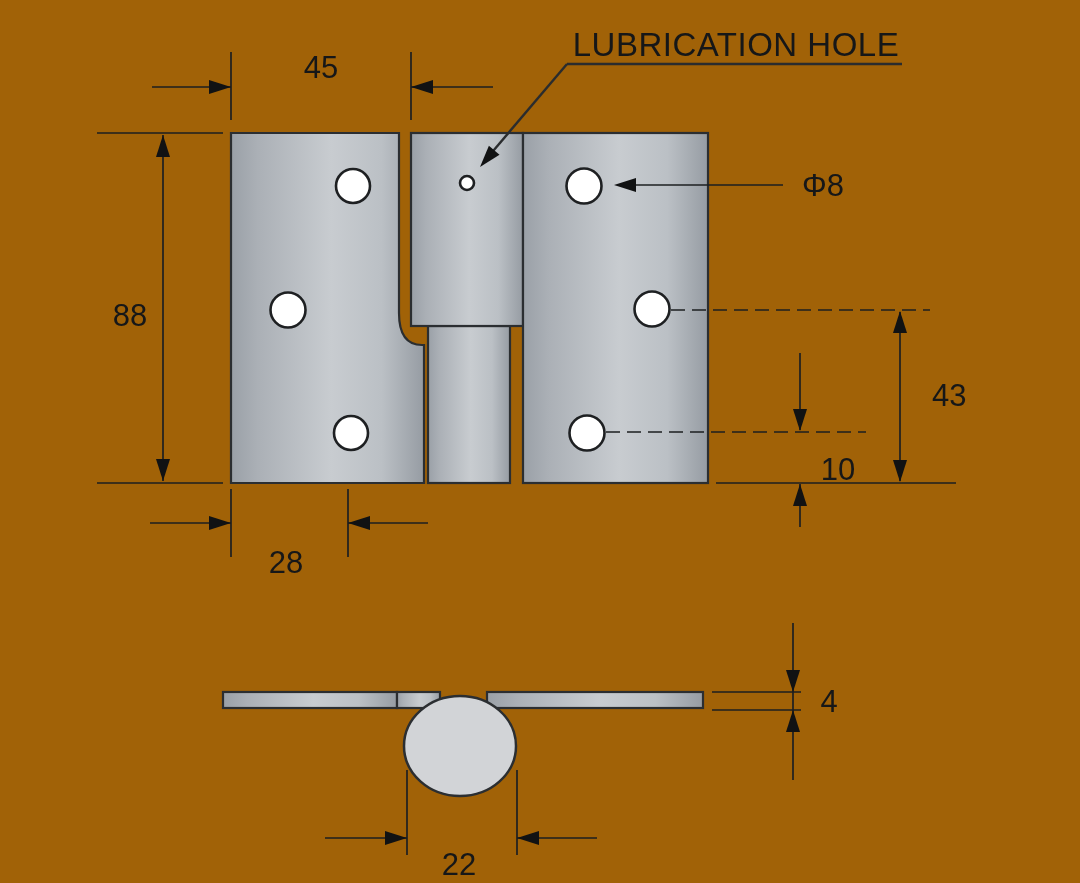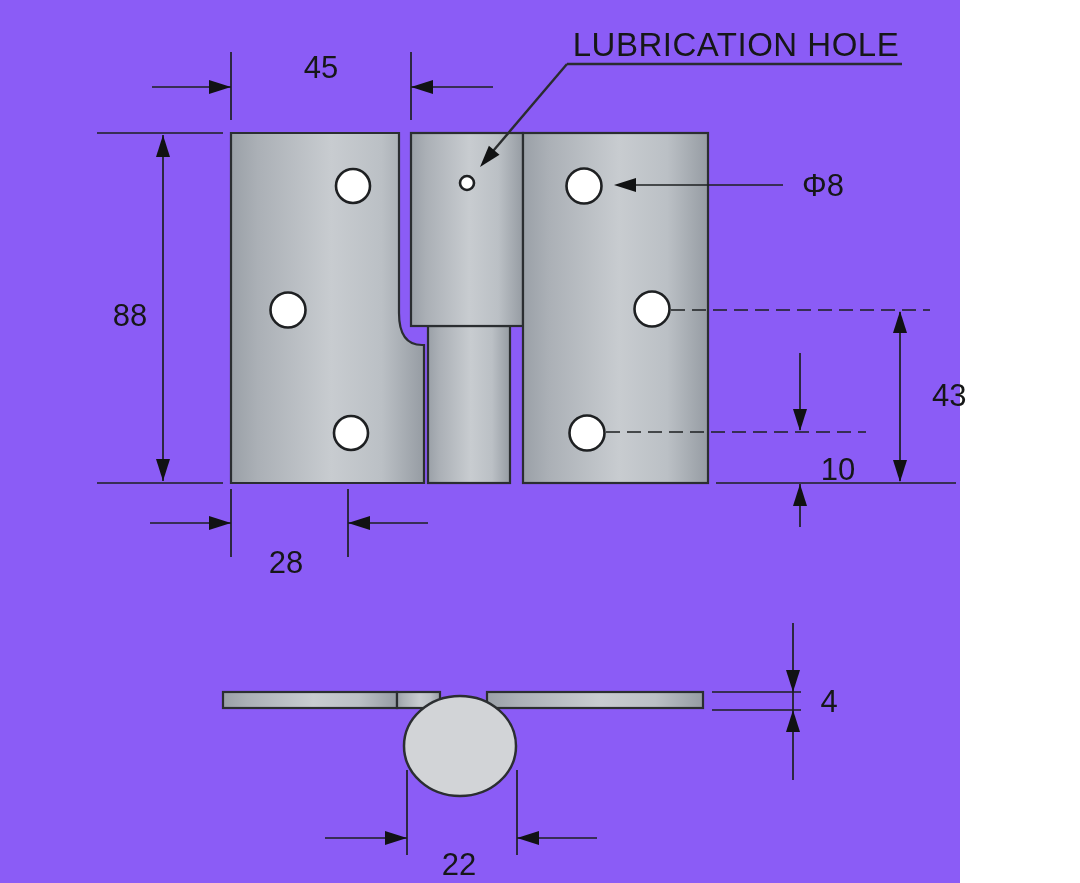"LUBRICATION HOLE" .stage { background: #8b5cf6 -> #a16207; width: 960px -> 1080px }
